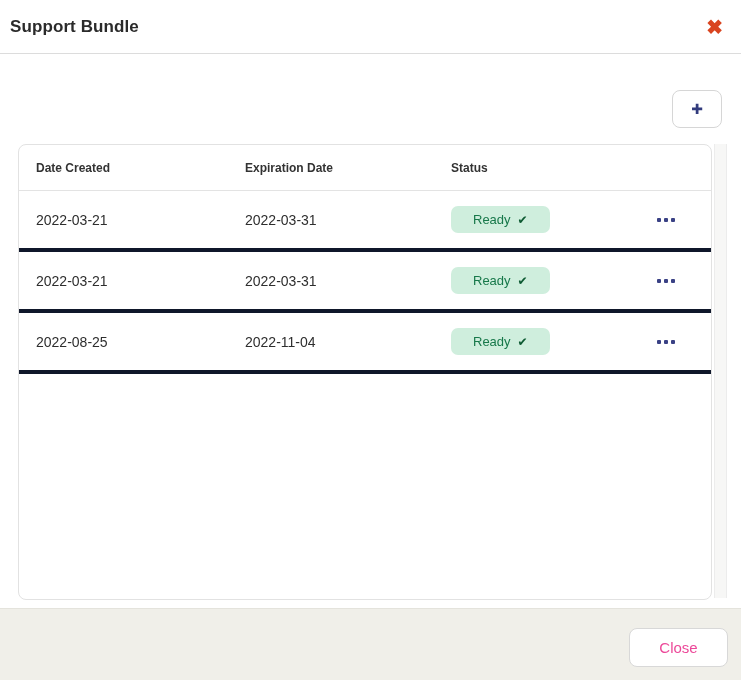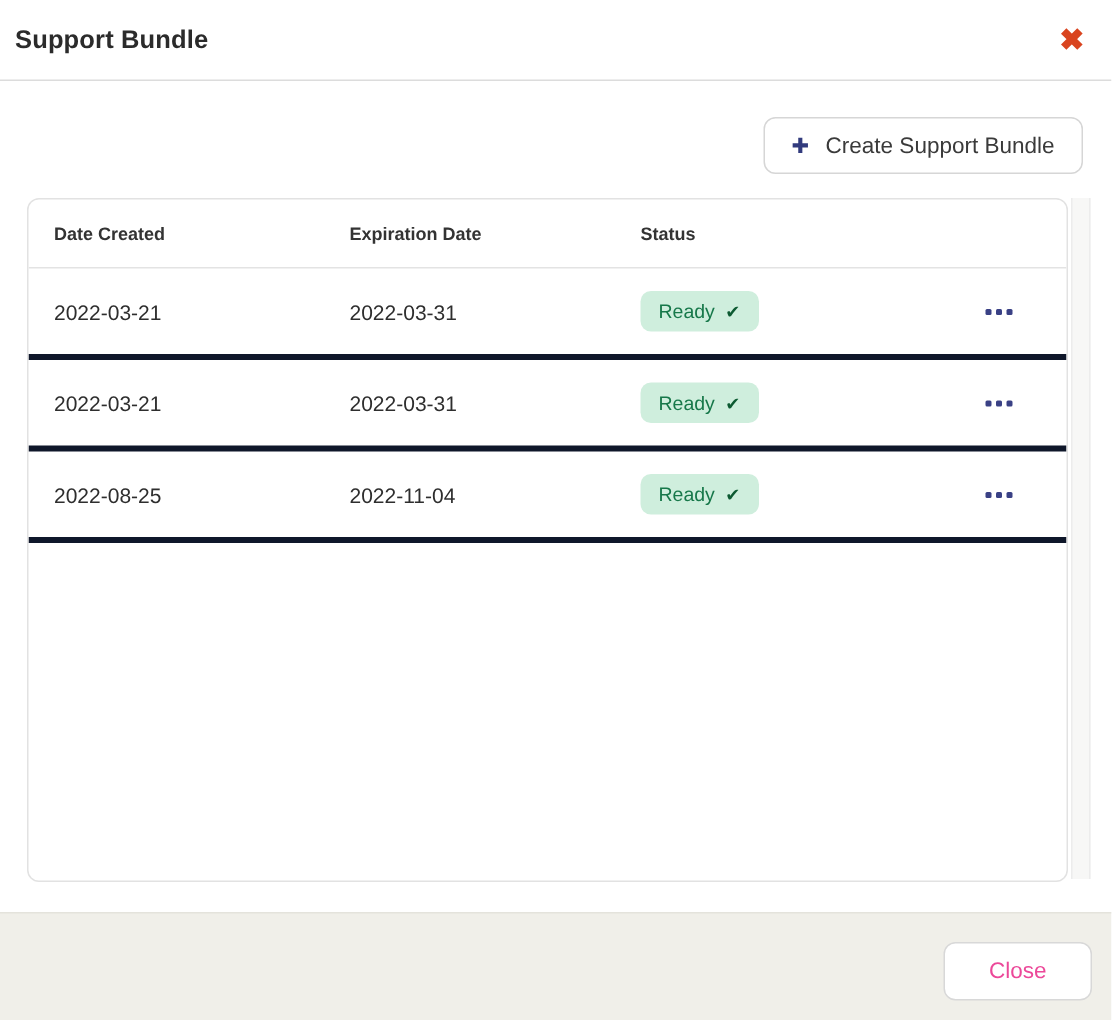"Support Bundle" * { gap: none -> 12px }
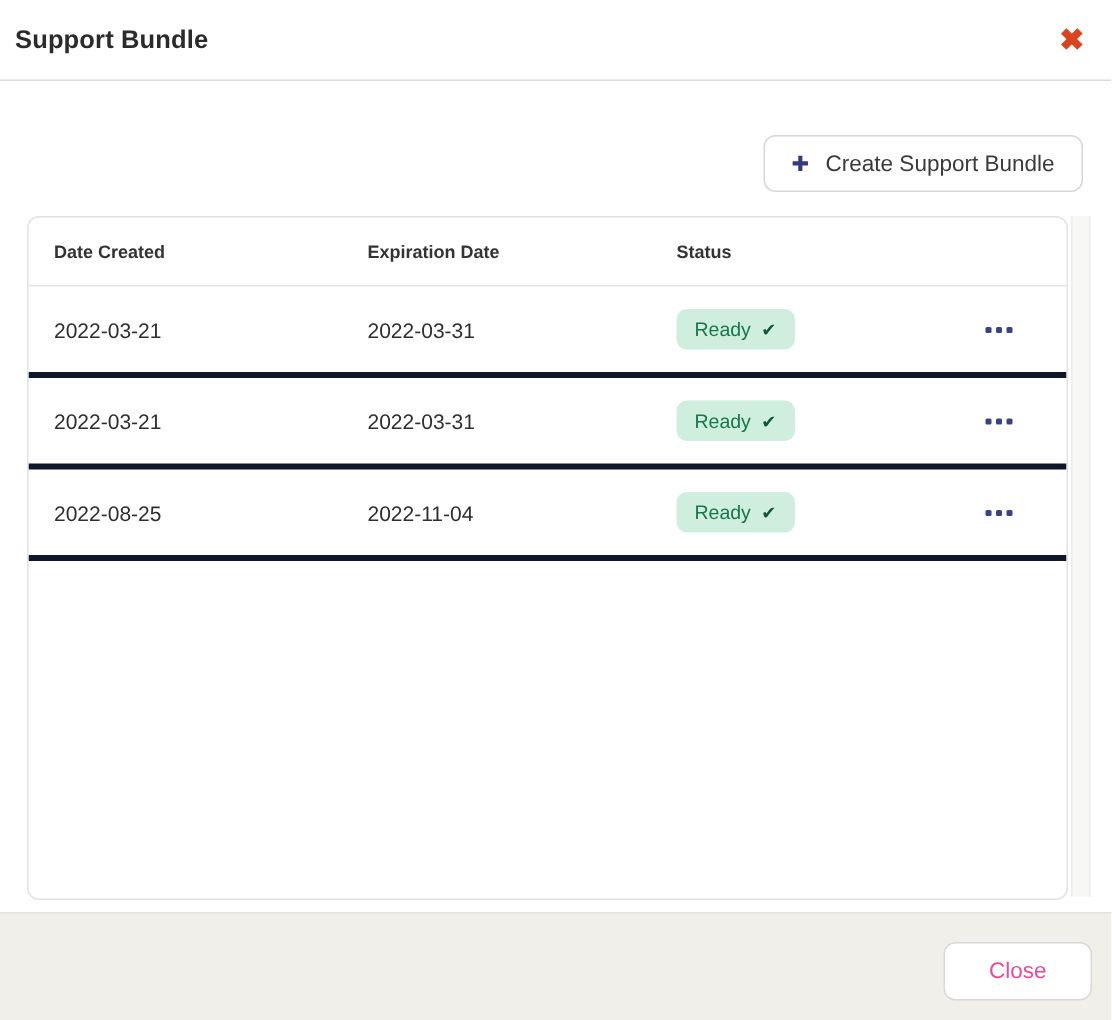"Create Support Bundle" span { html: <span>Create Support Bundle</span> -> none }
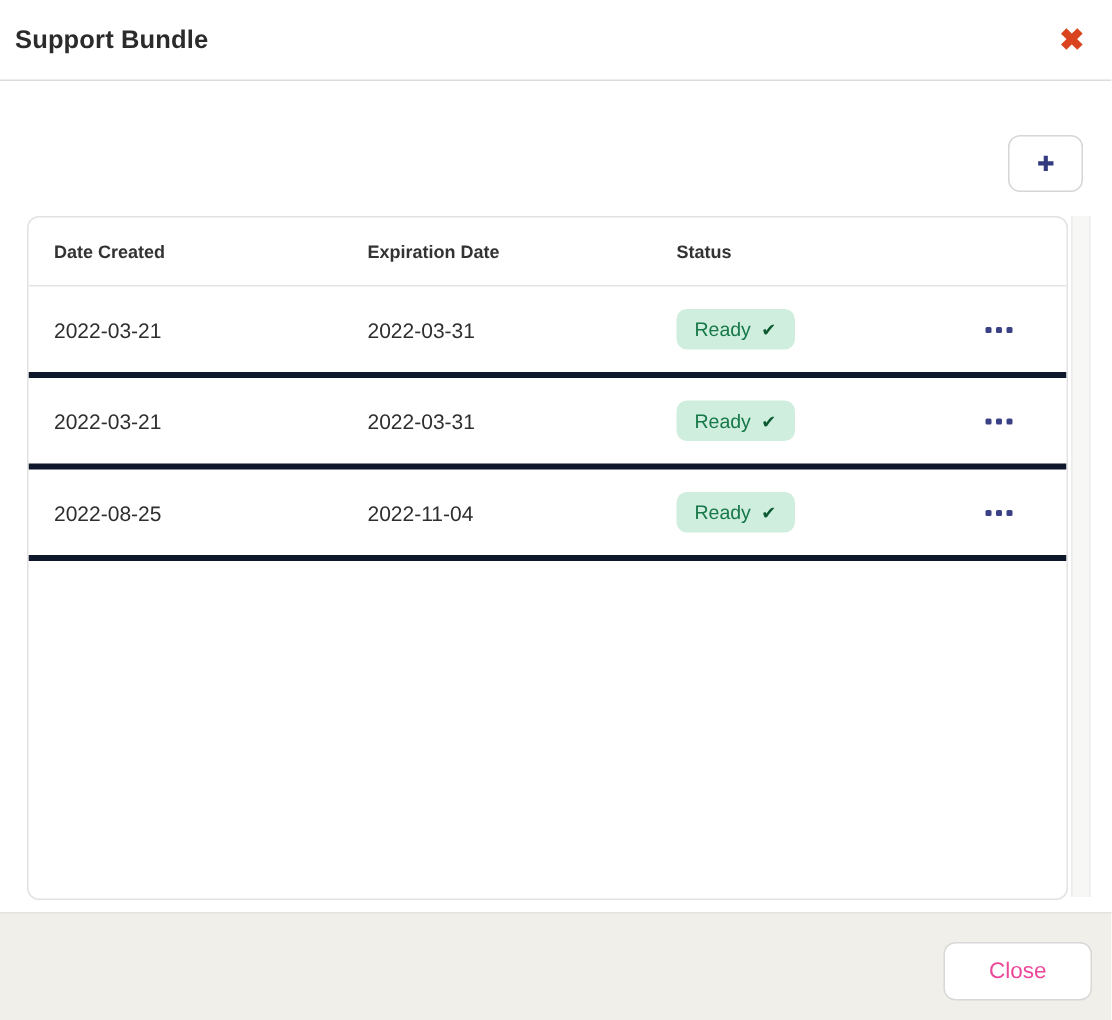"Ready" .status-badge { padding: 6px 12px -> 6px 22px }
